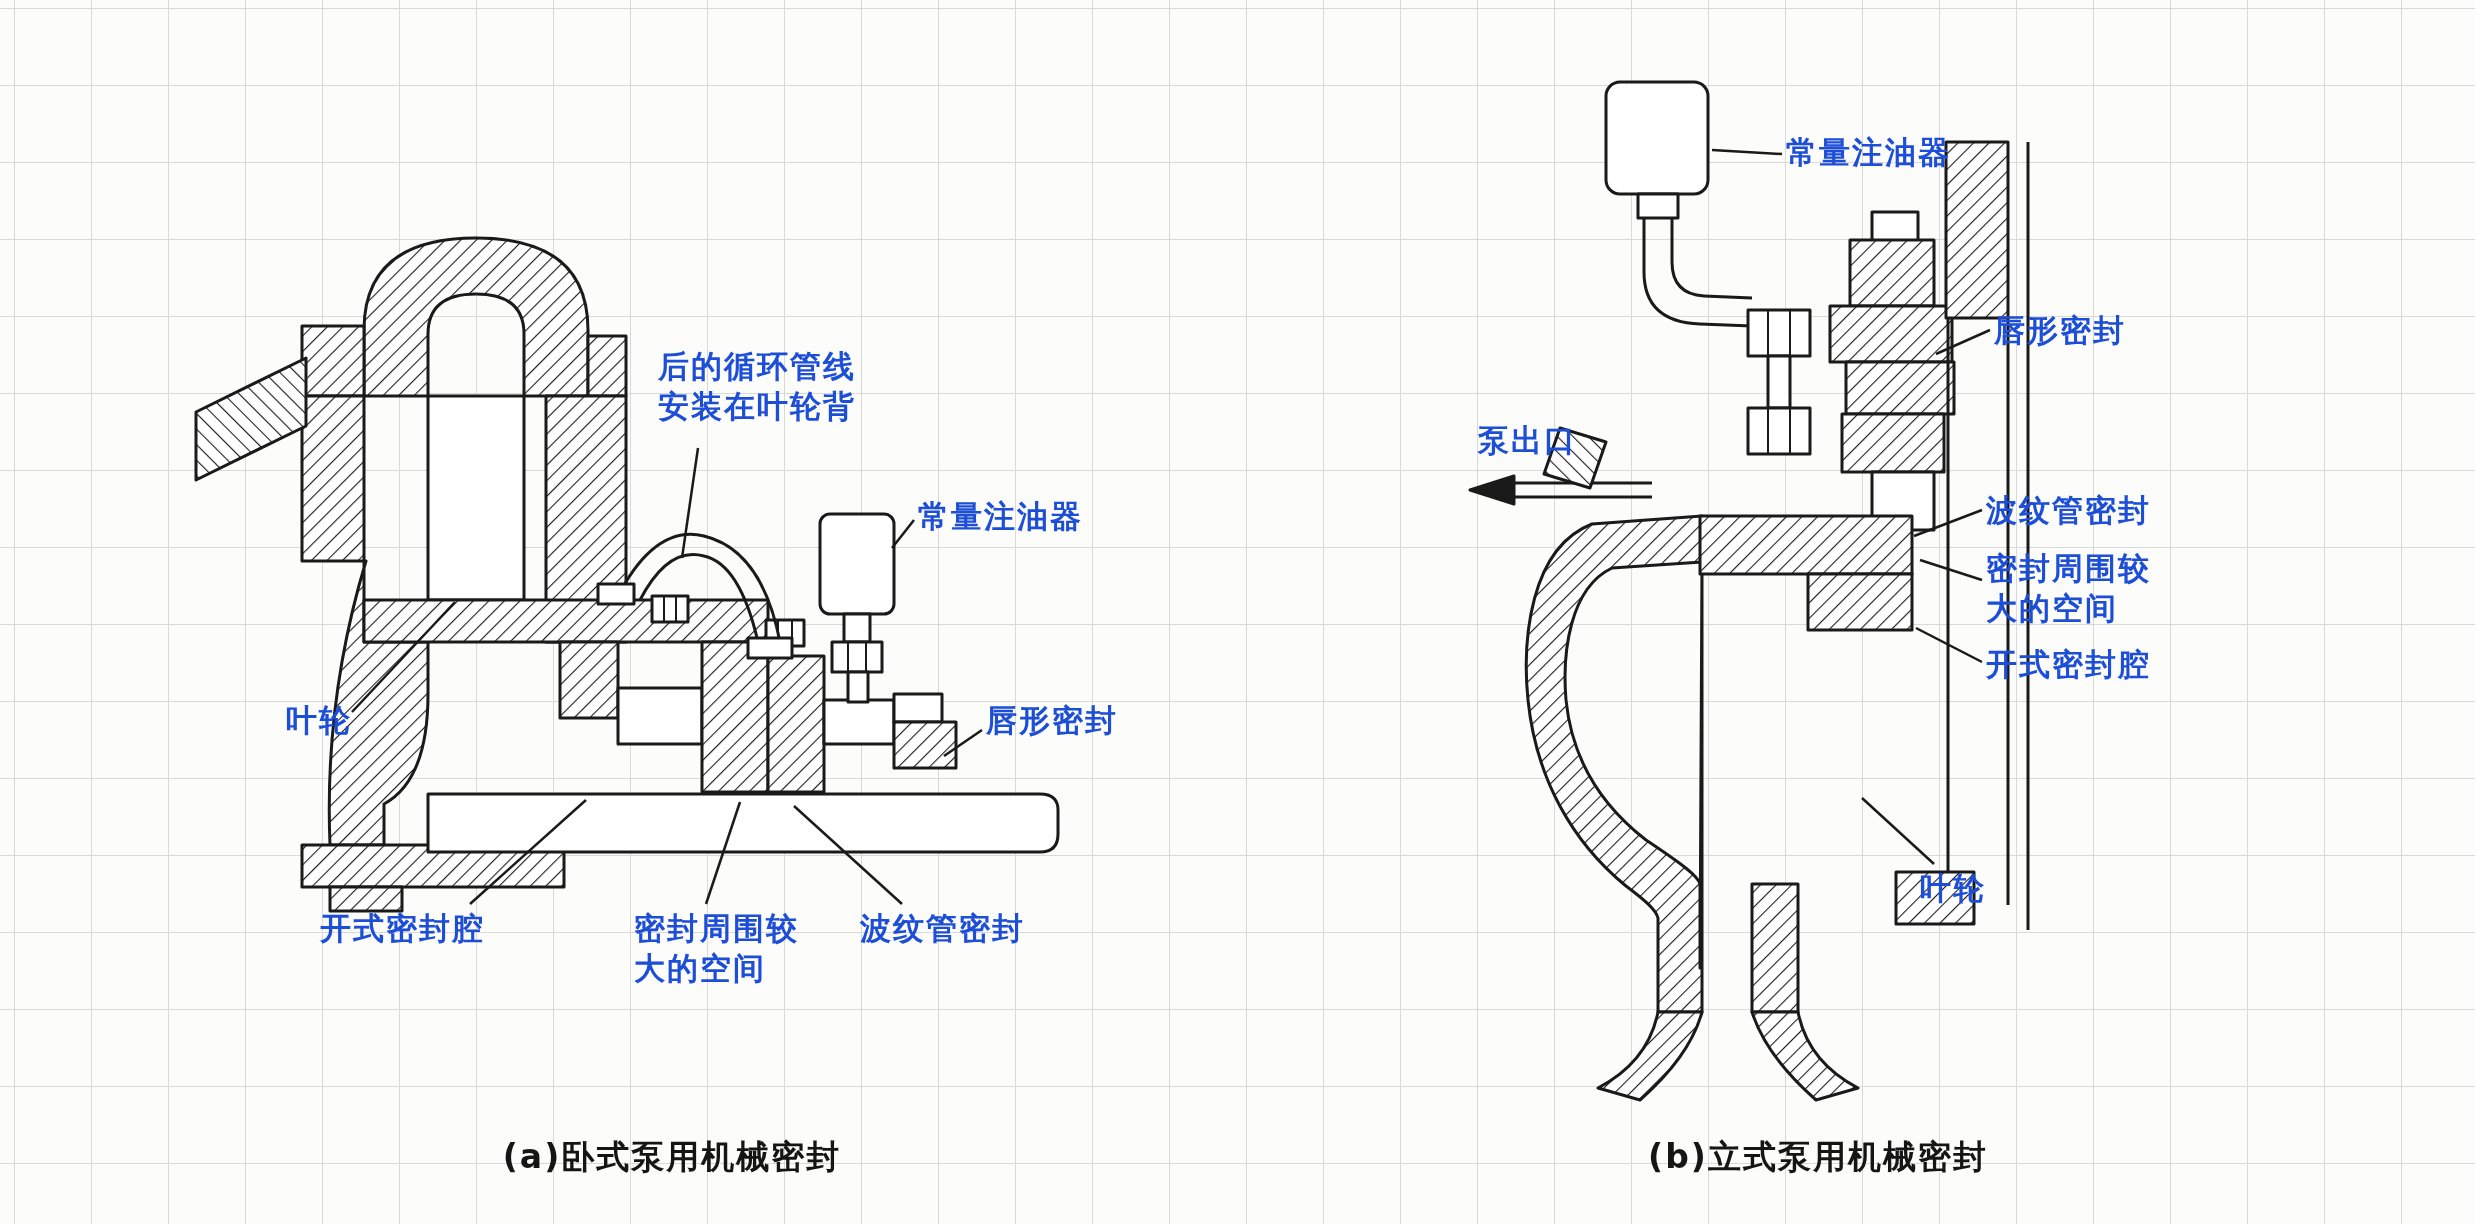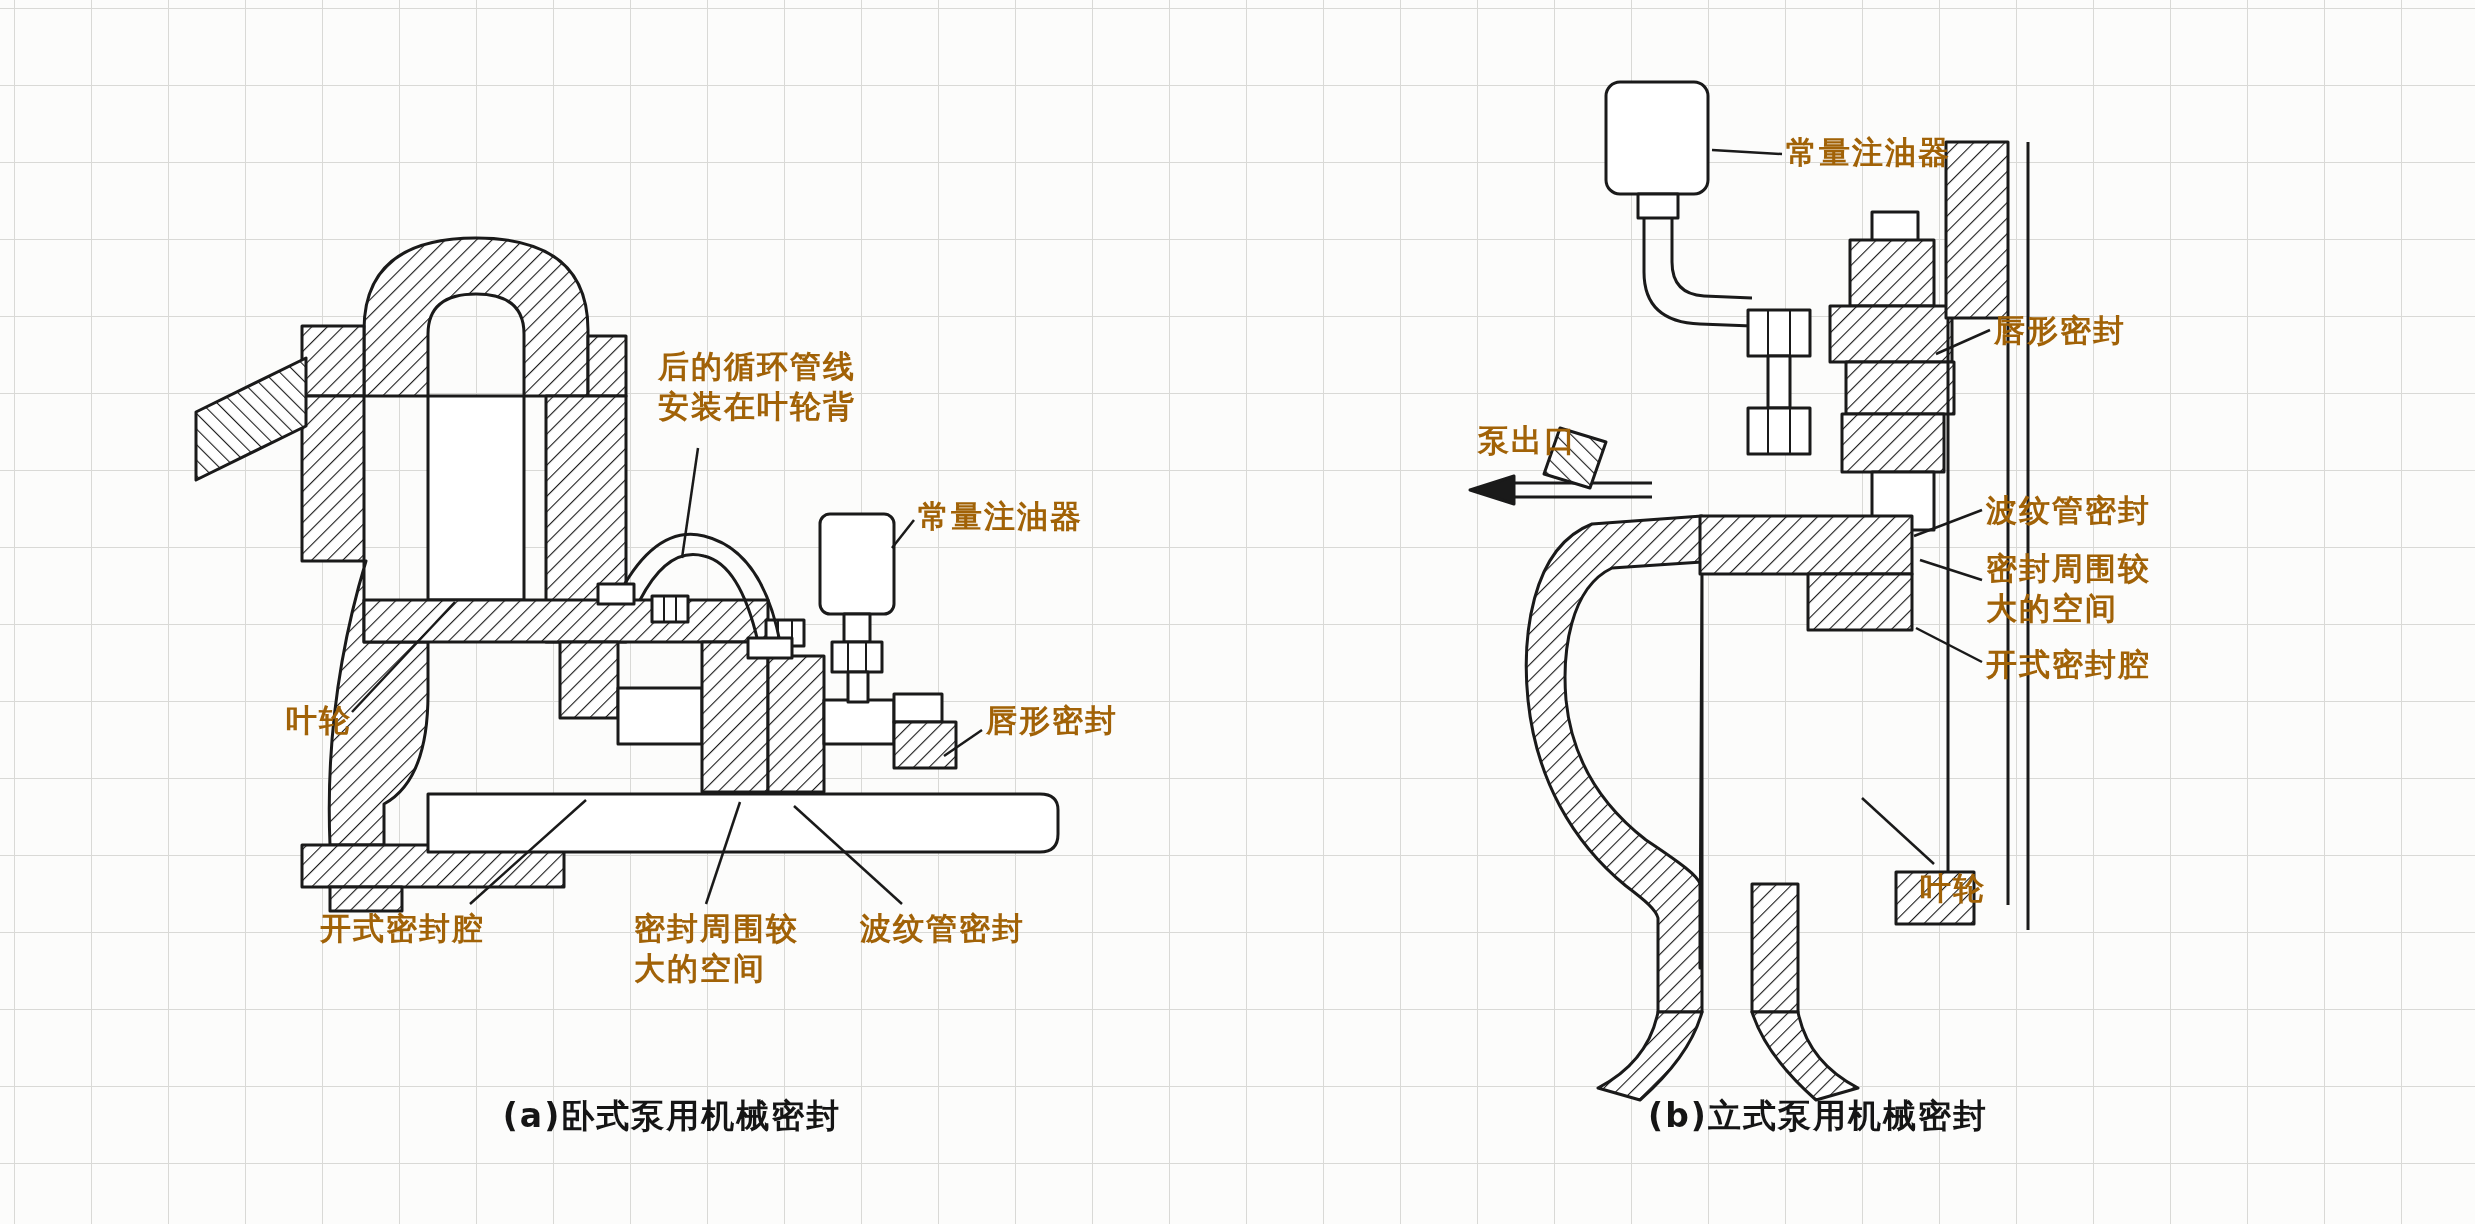"常量注油器" .label { color: #a16207 -> #1d4ed8 }
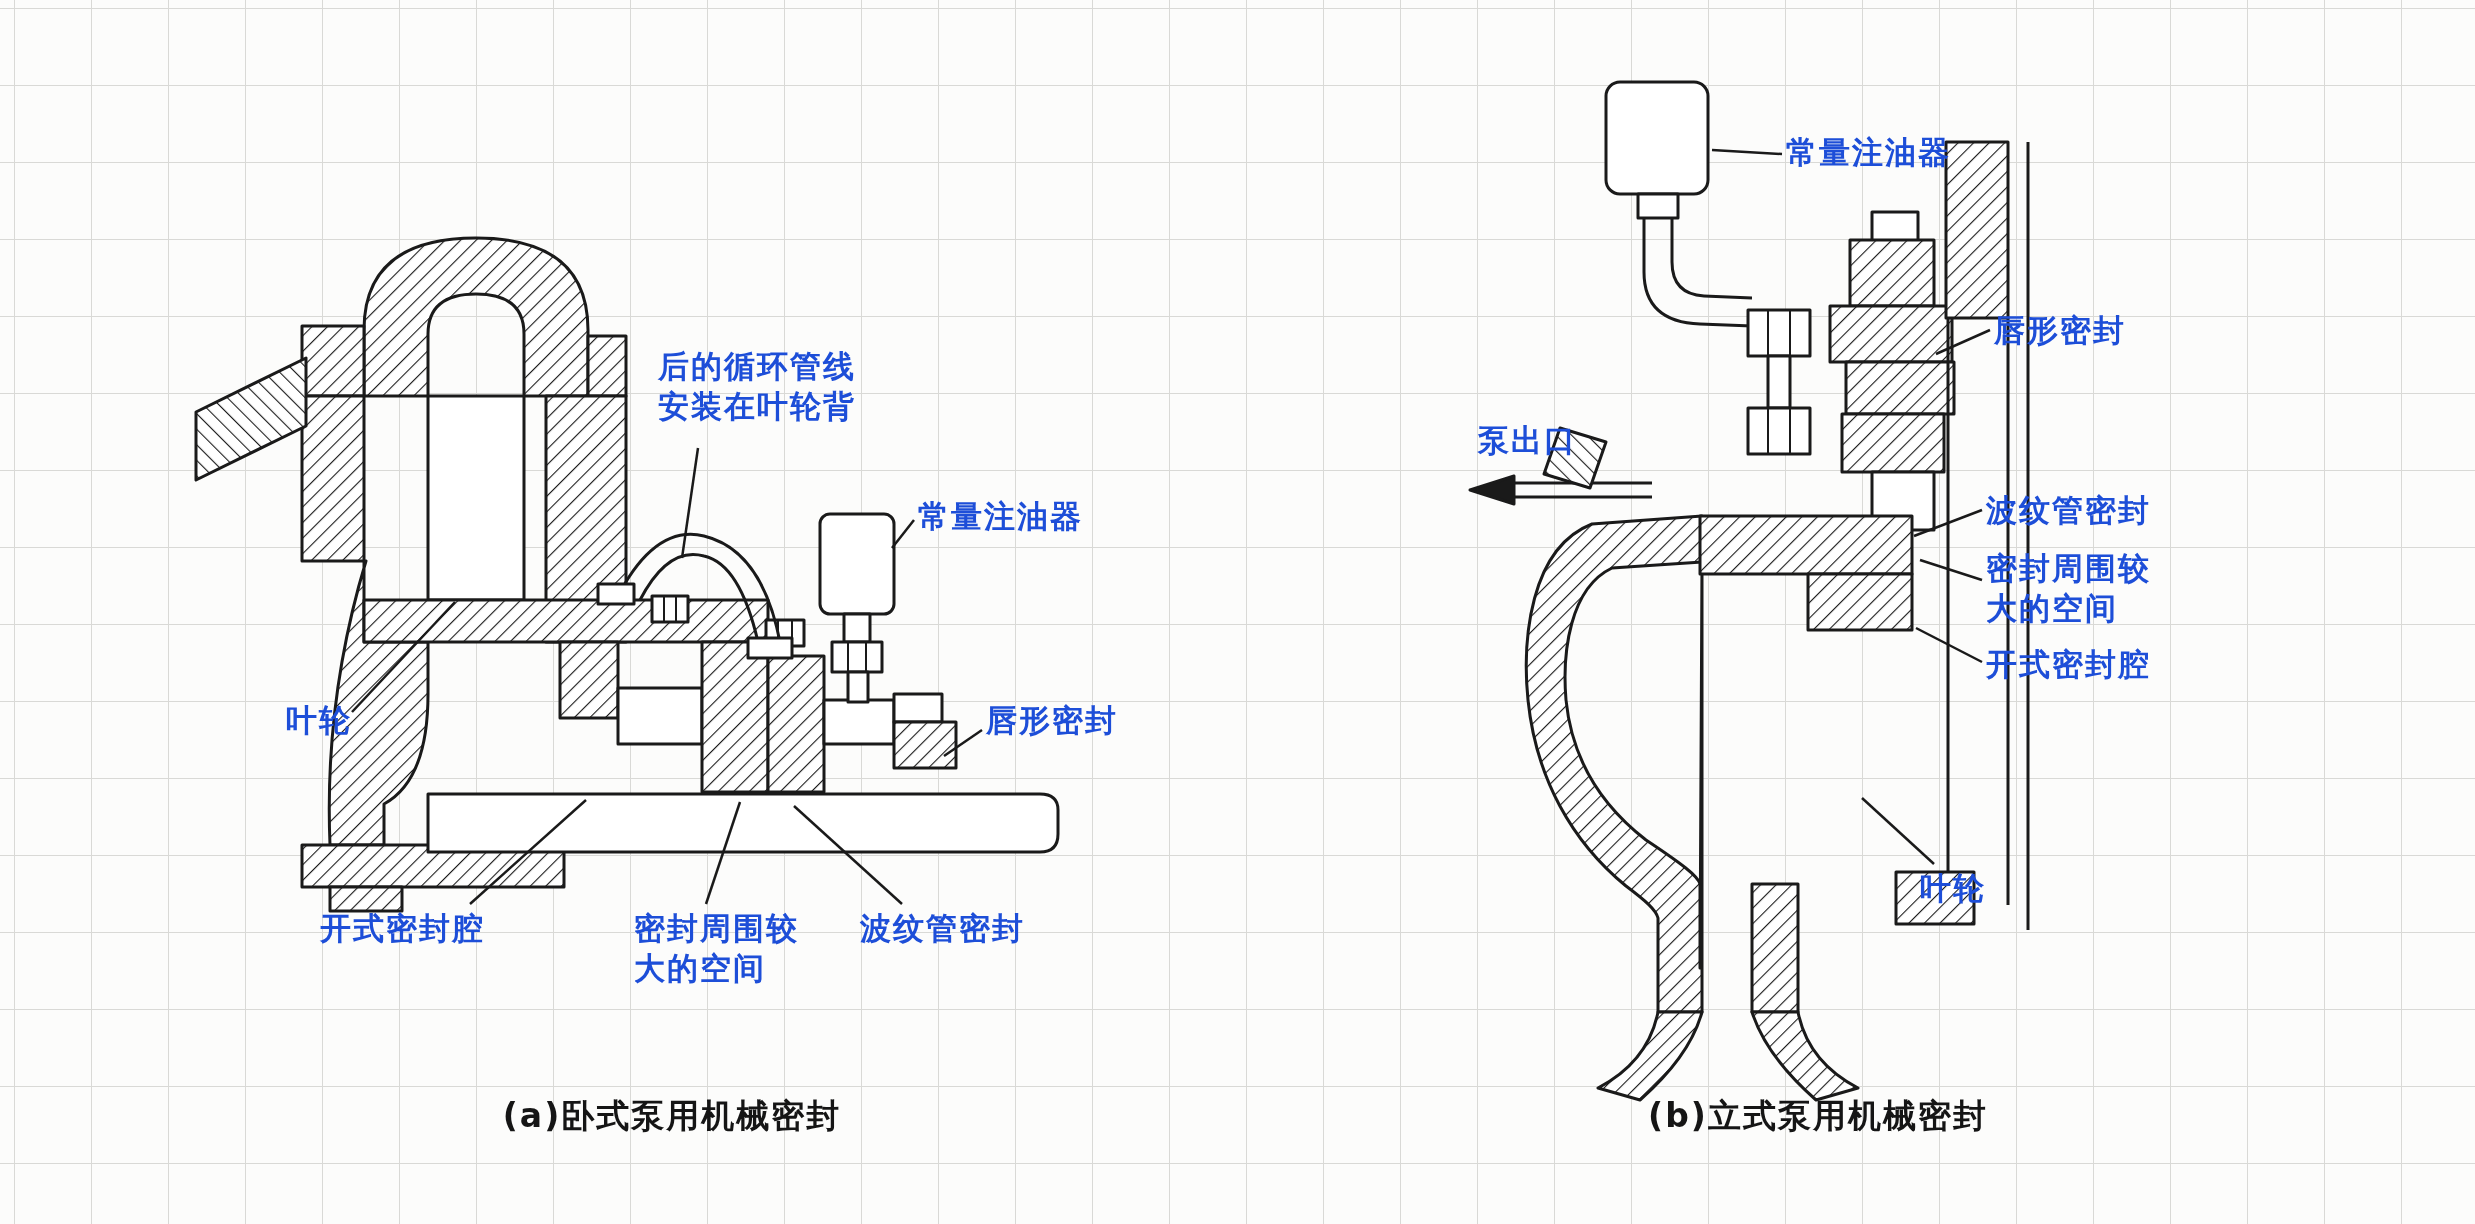"(a)卧式泵用机械密封" .caption { margin-top: none -> 41px }
